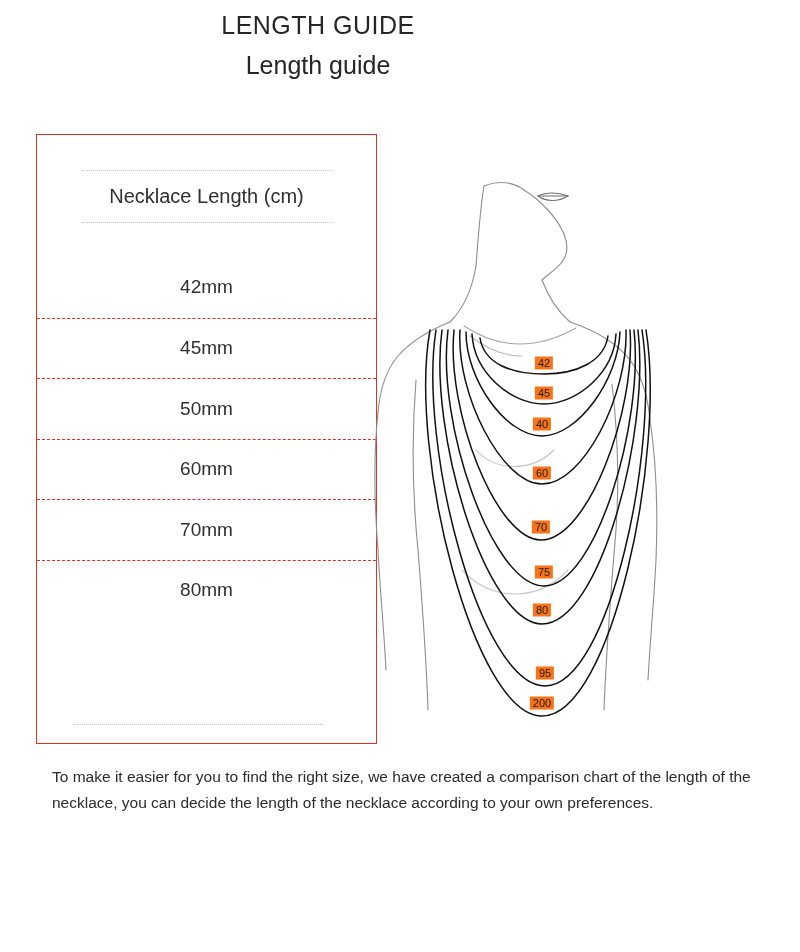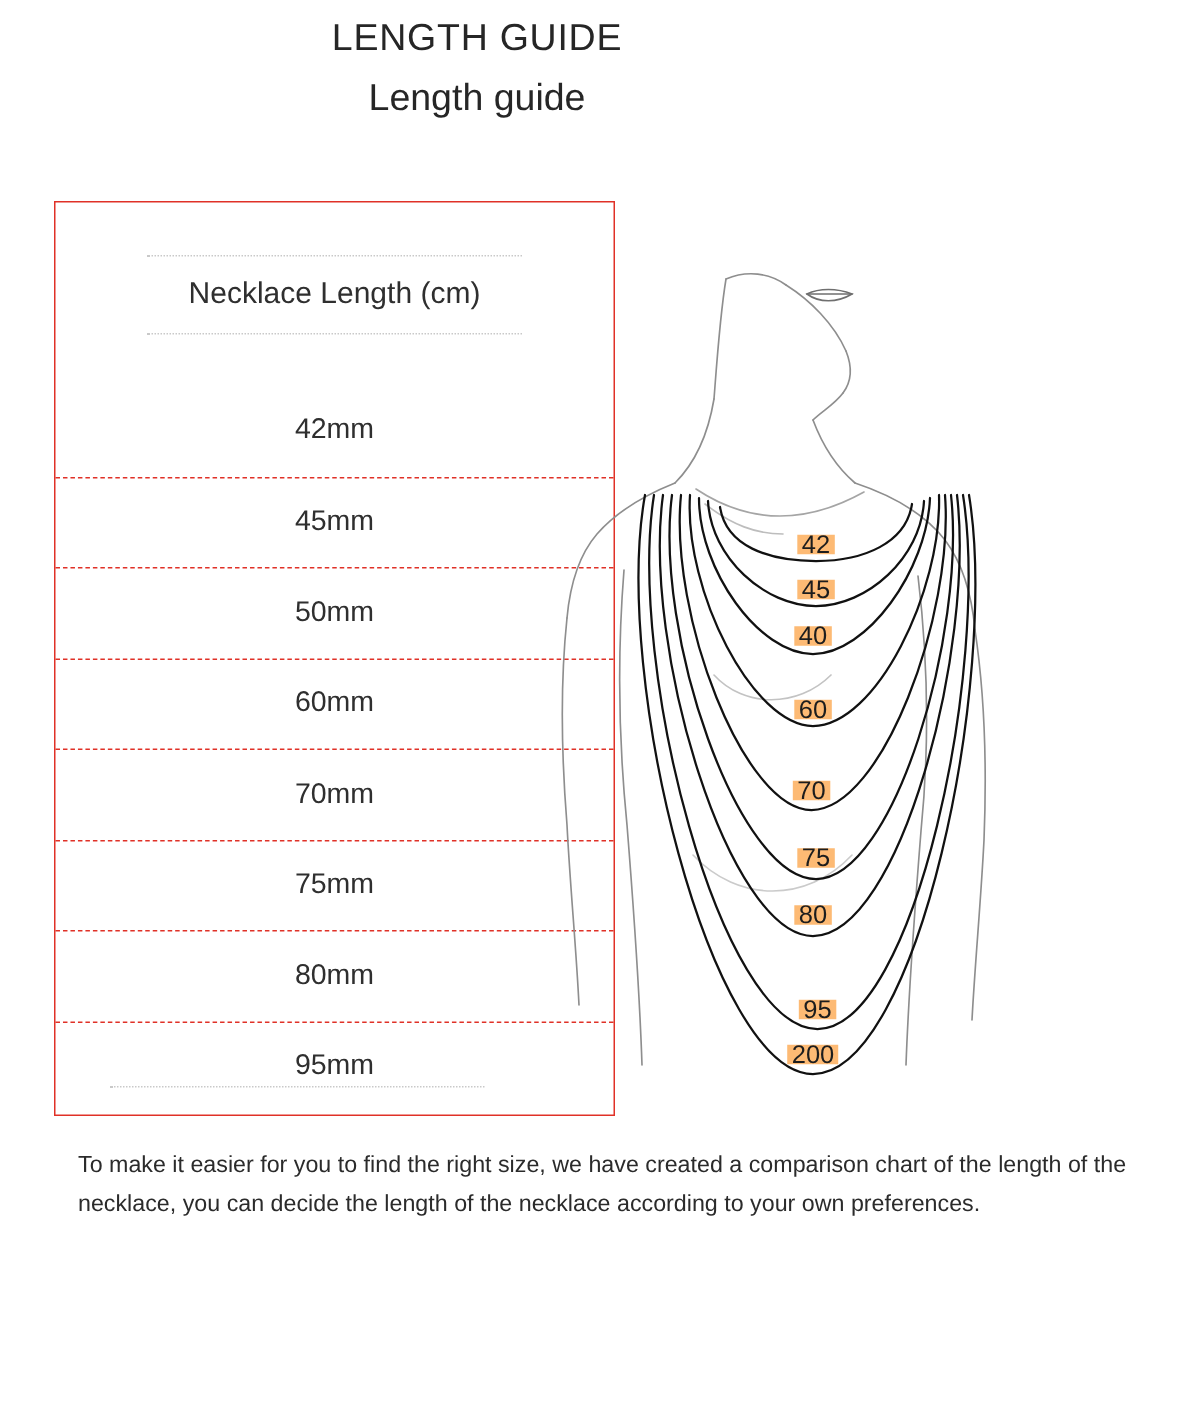"Necklace Length (cm)" .table-wrap { width: 374px -> 341px }
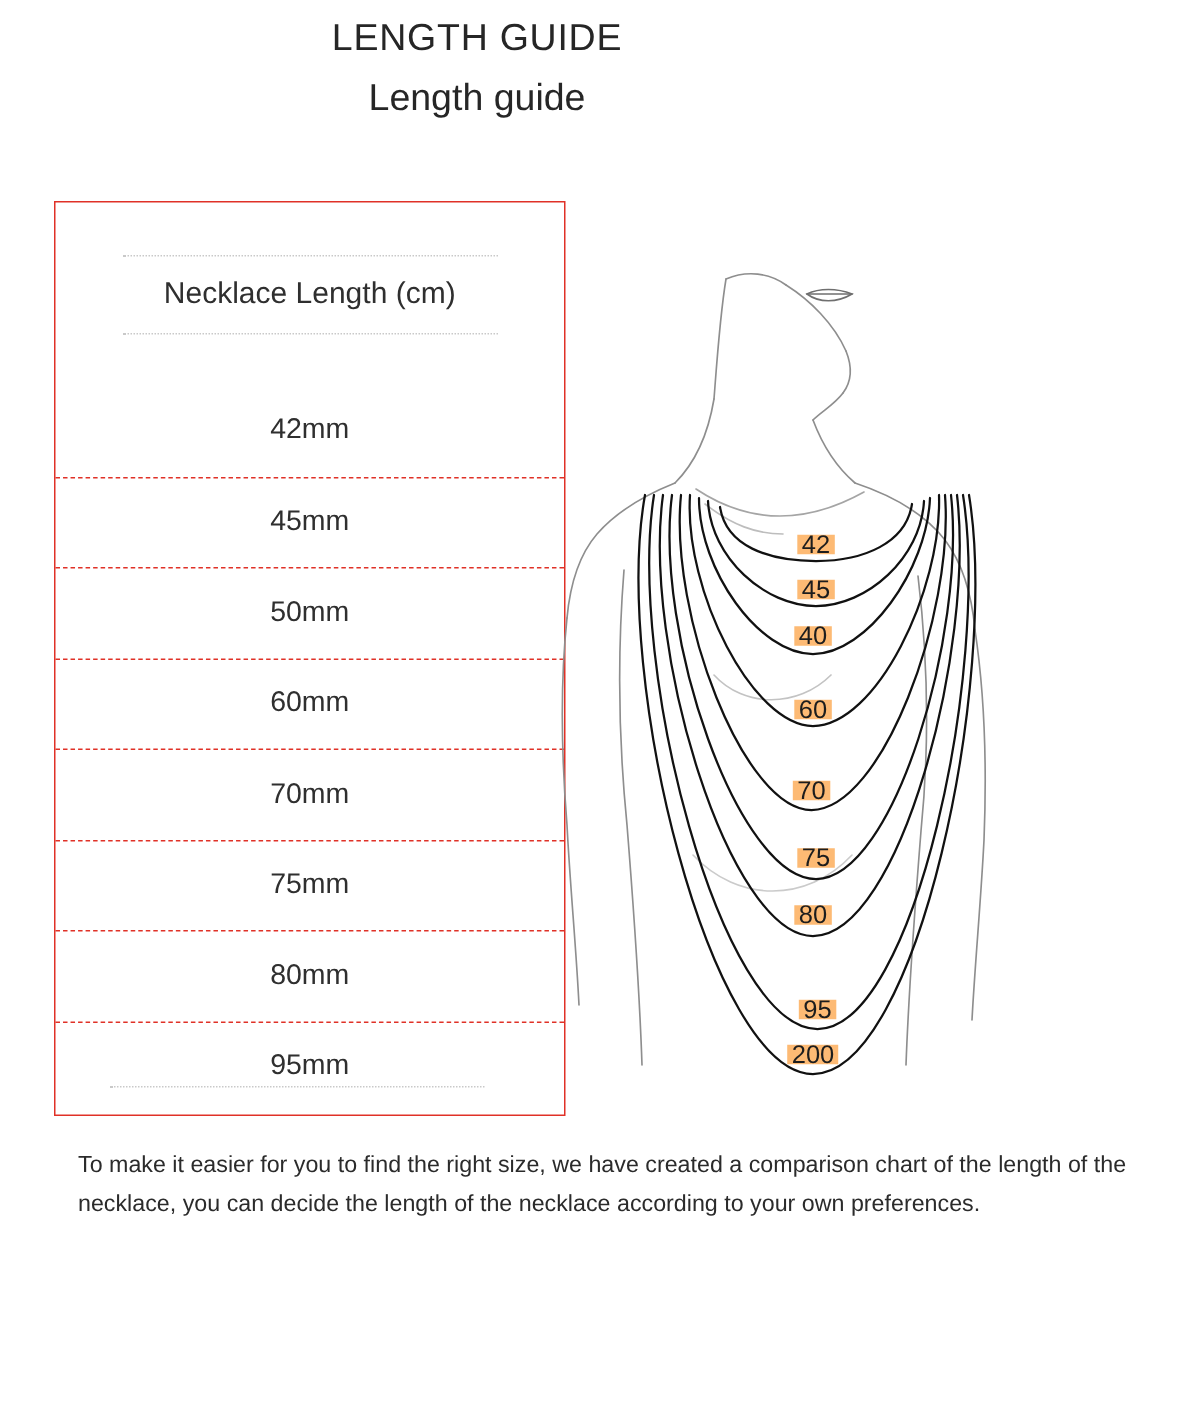"42" .len-label { background: #fdba74 -> #f97316; font-size: 17px -> 11px }
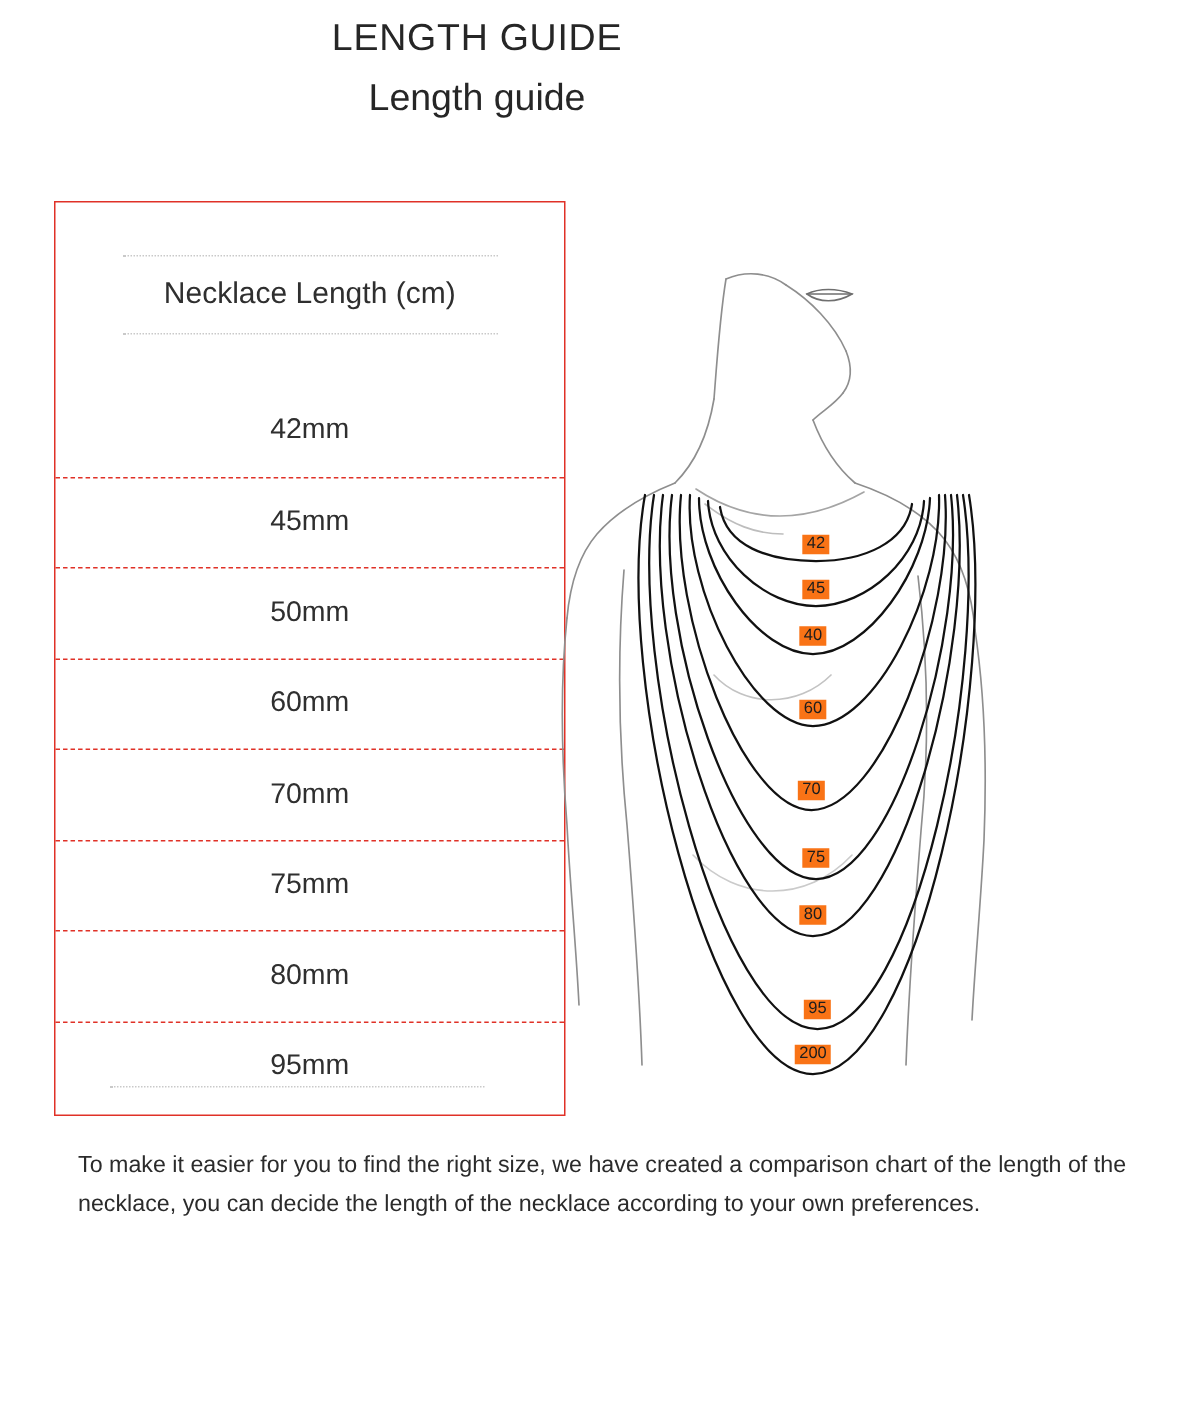"75mm" div.table-row { html: <div> <span>75mm</span> </div> -> none }
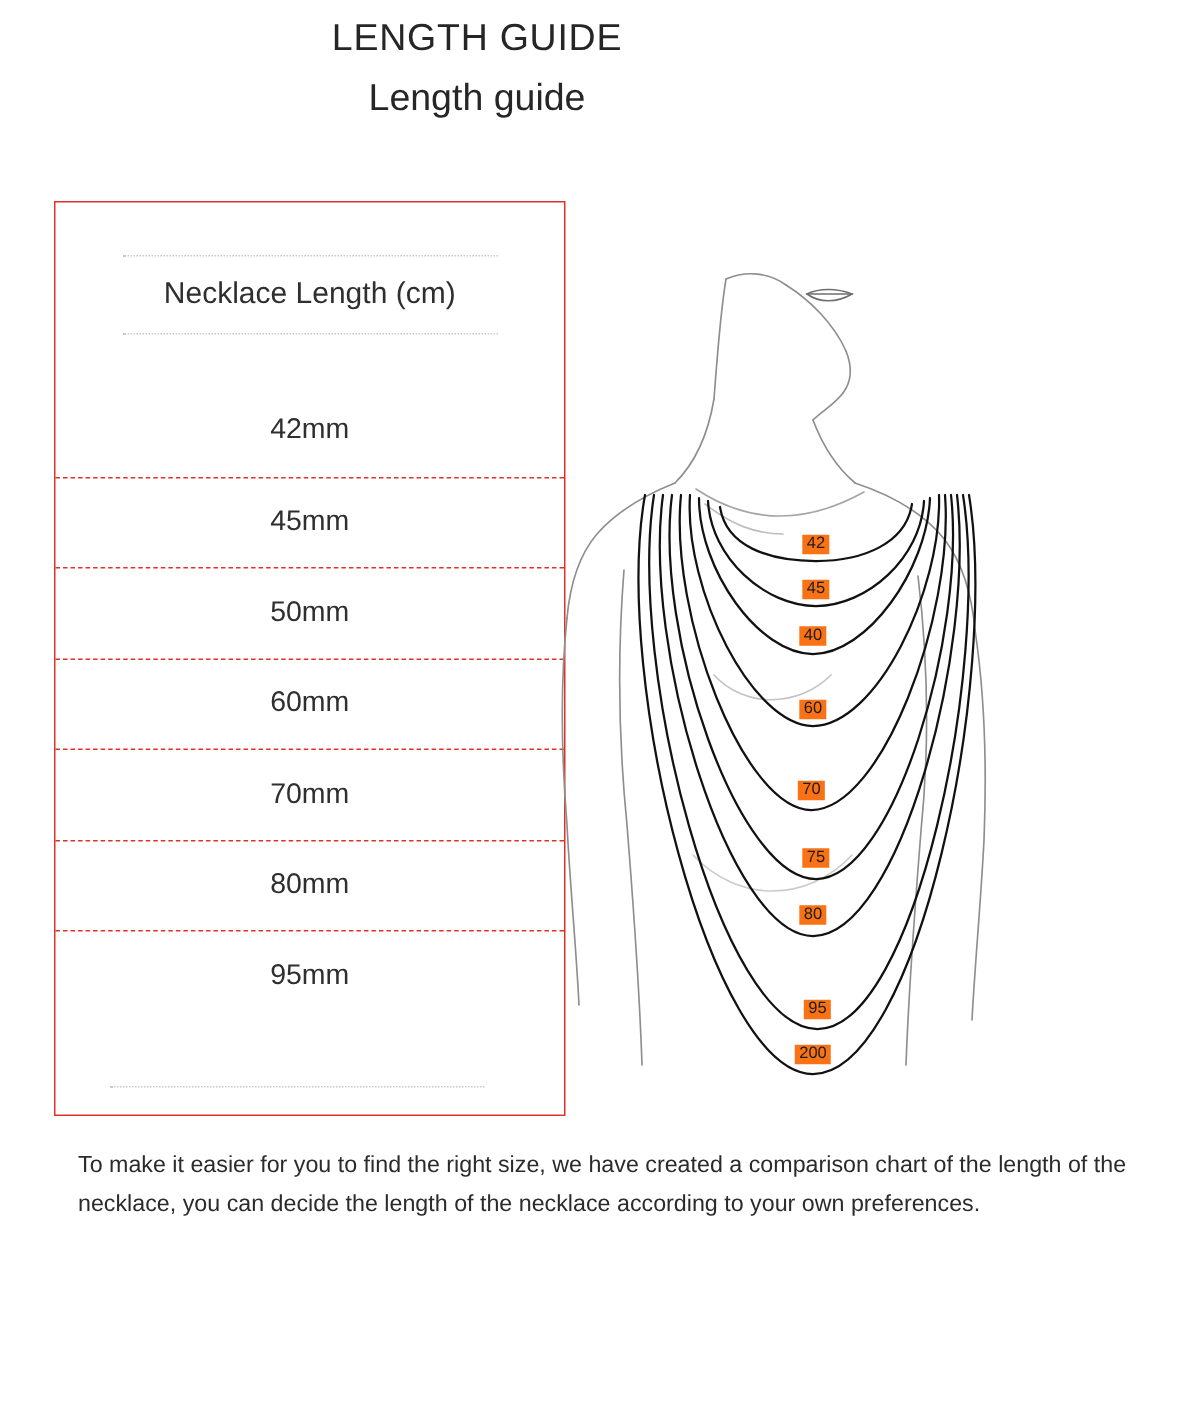"95mm" div.table-row { html: <div> <span>95mm</span> </div> -> none }
